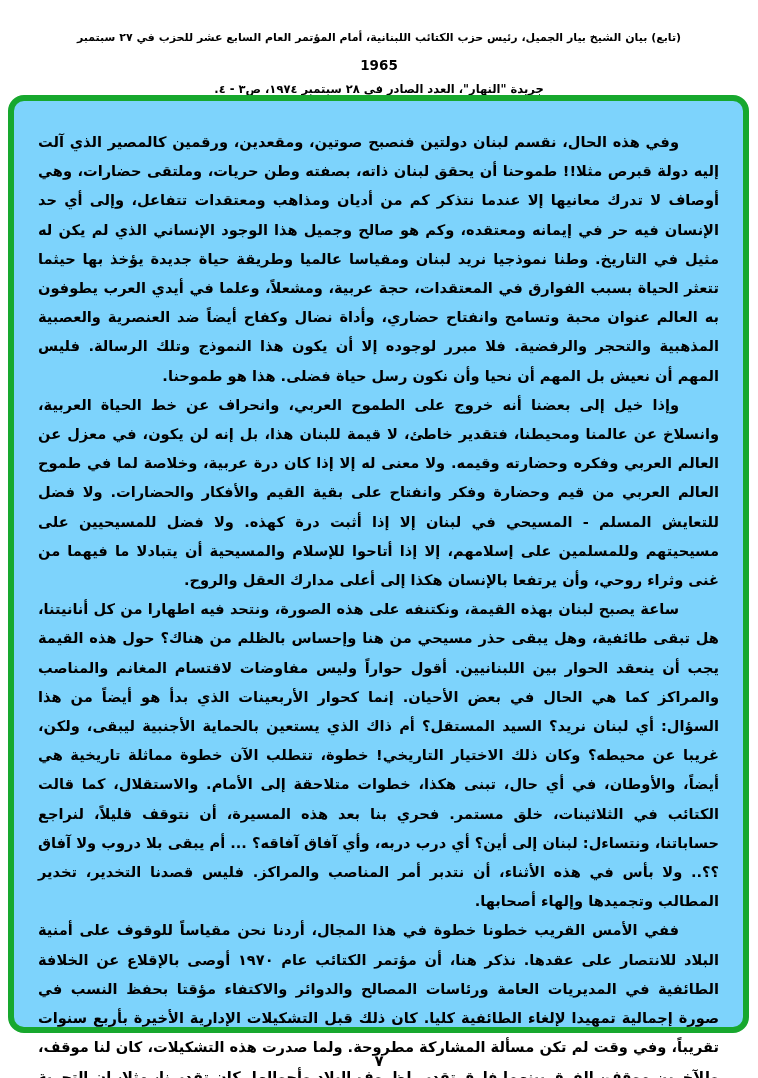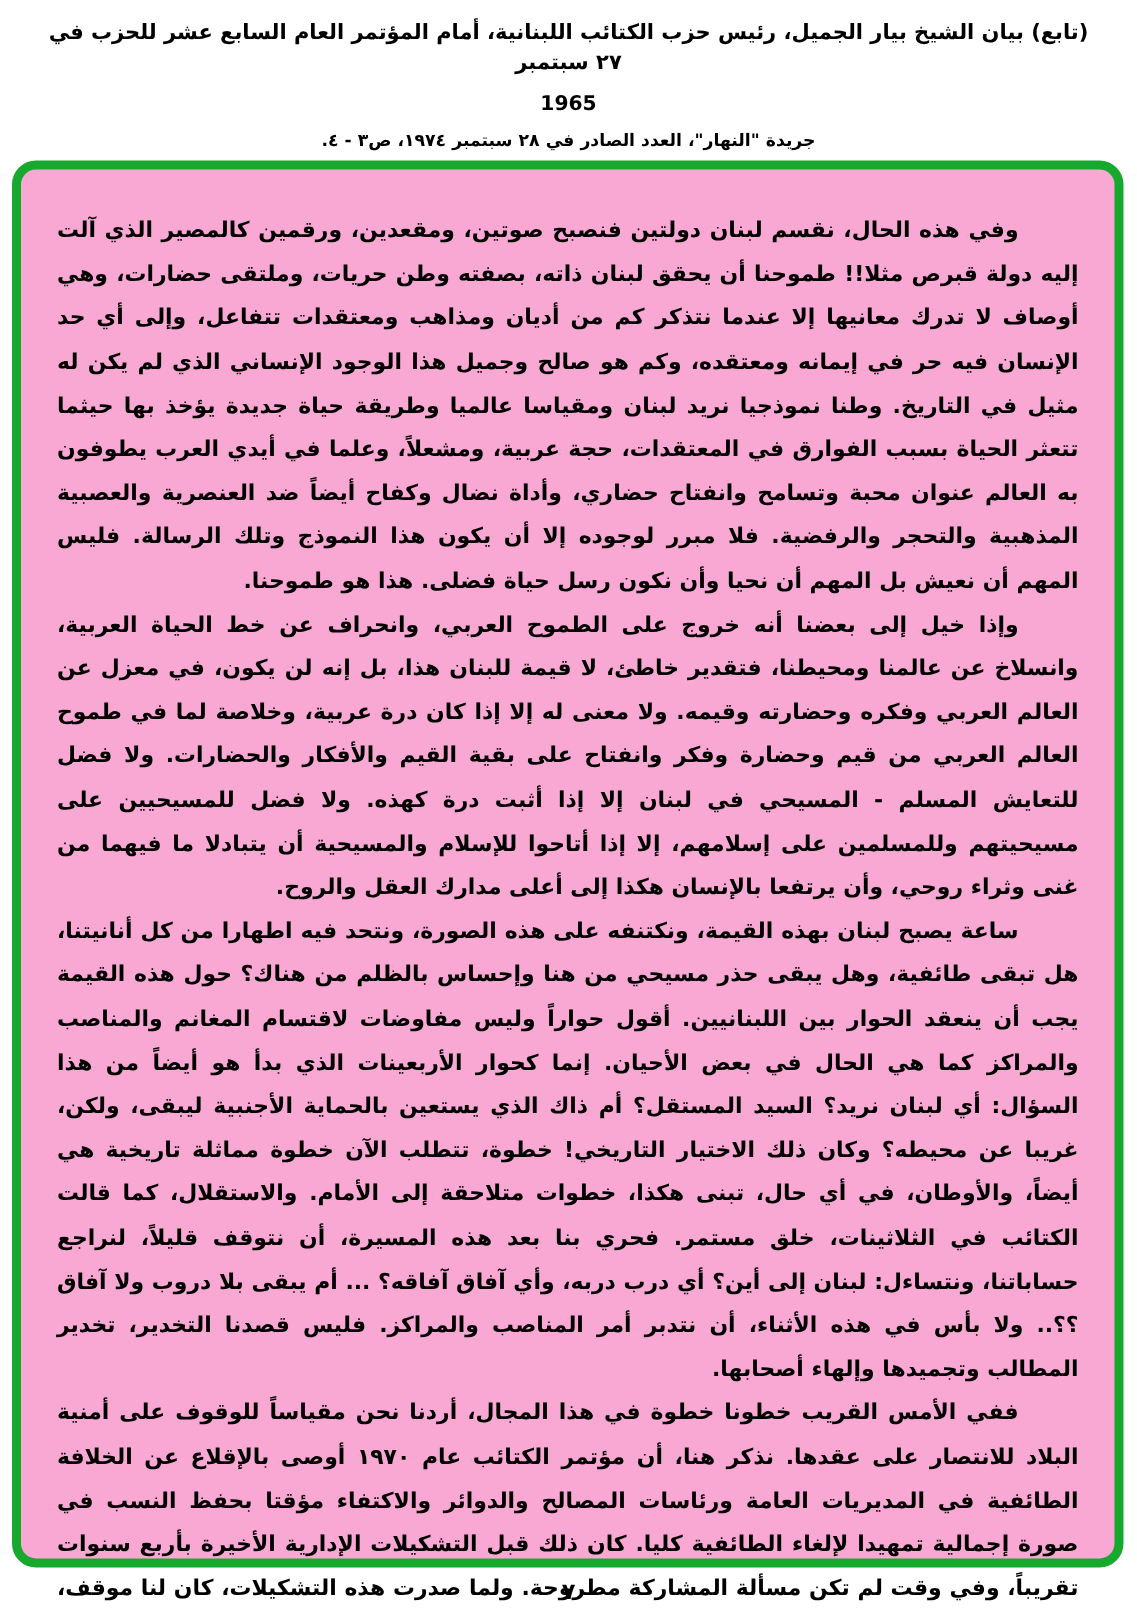"(تابع) بيان الشيخ بيار الجميل،" .header-title { font-size: 14px -> 11px; margin-top: none -> 16px }
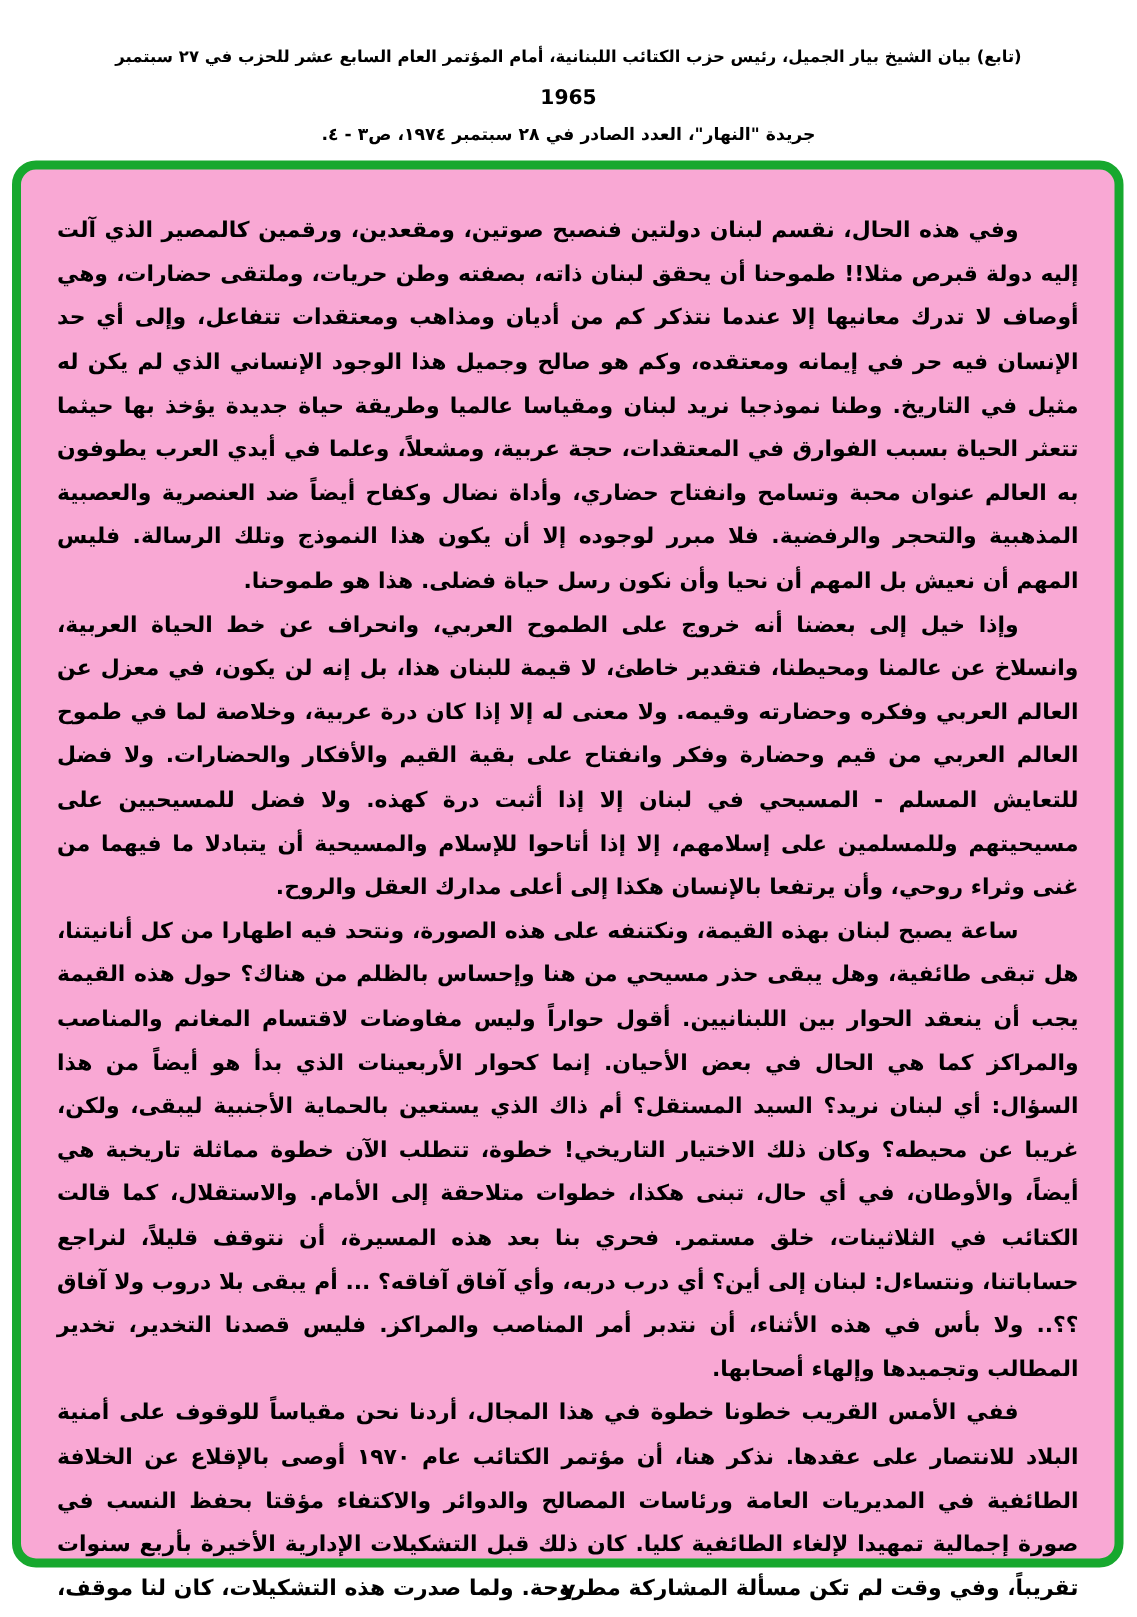"وفي هذه الحال، نقسم لبنان" .content-box { background: #f9a8d4 -> #7dd3fc; margin-top: 12px -> none }
